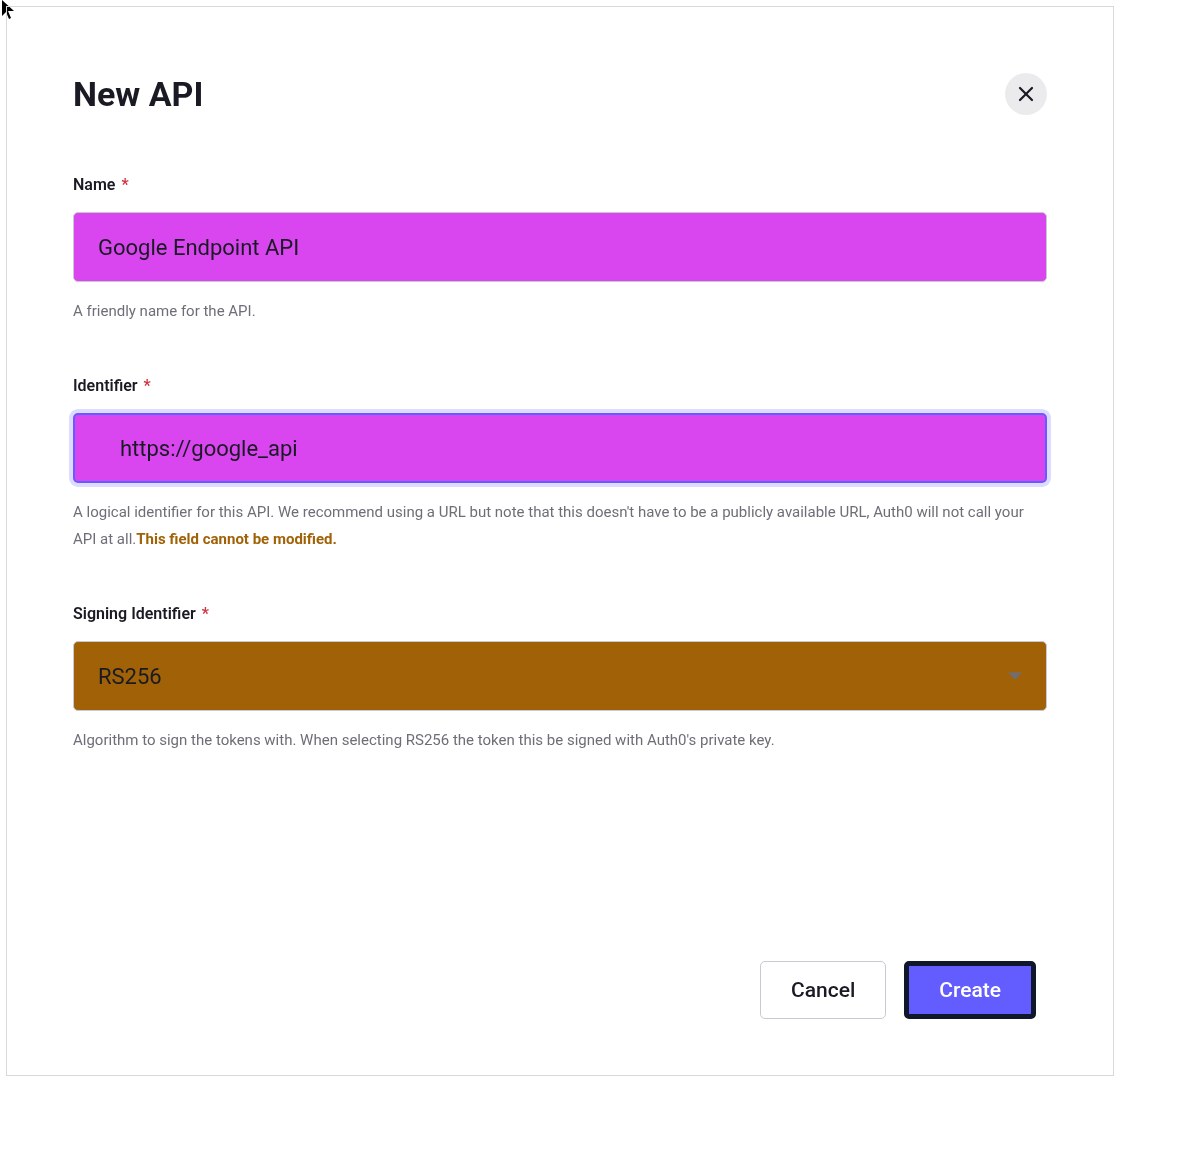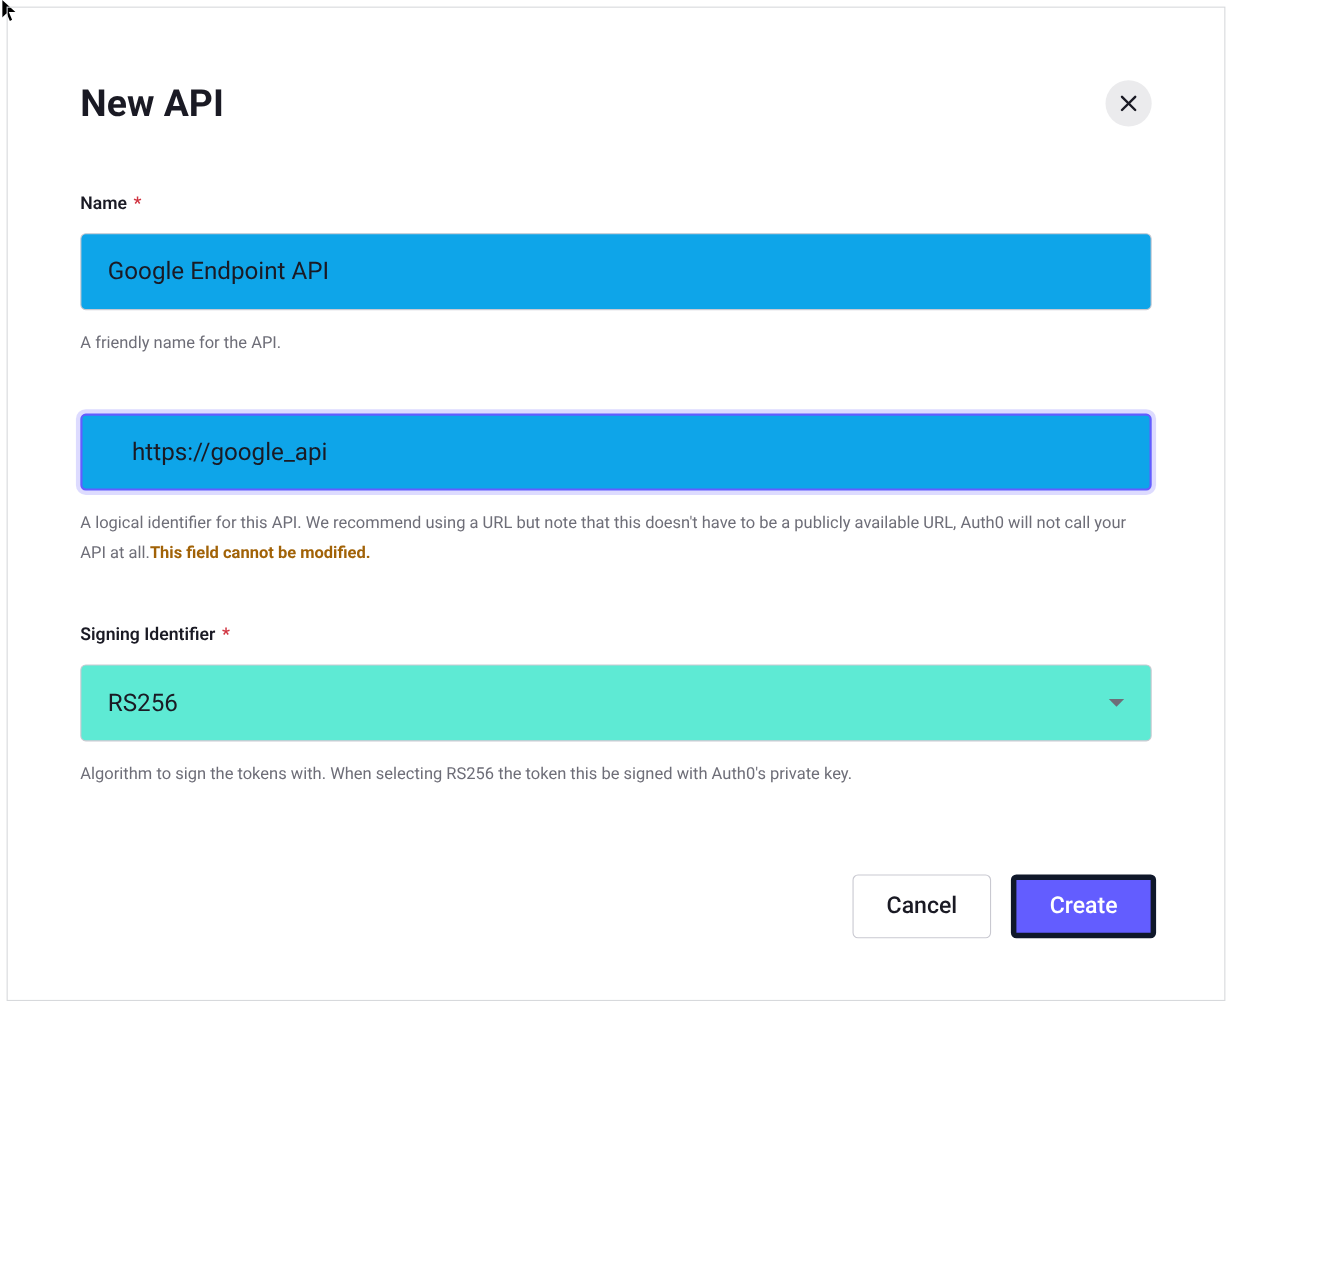"New API" .panel { height: 904px -> 1070px }
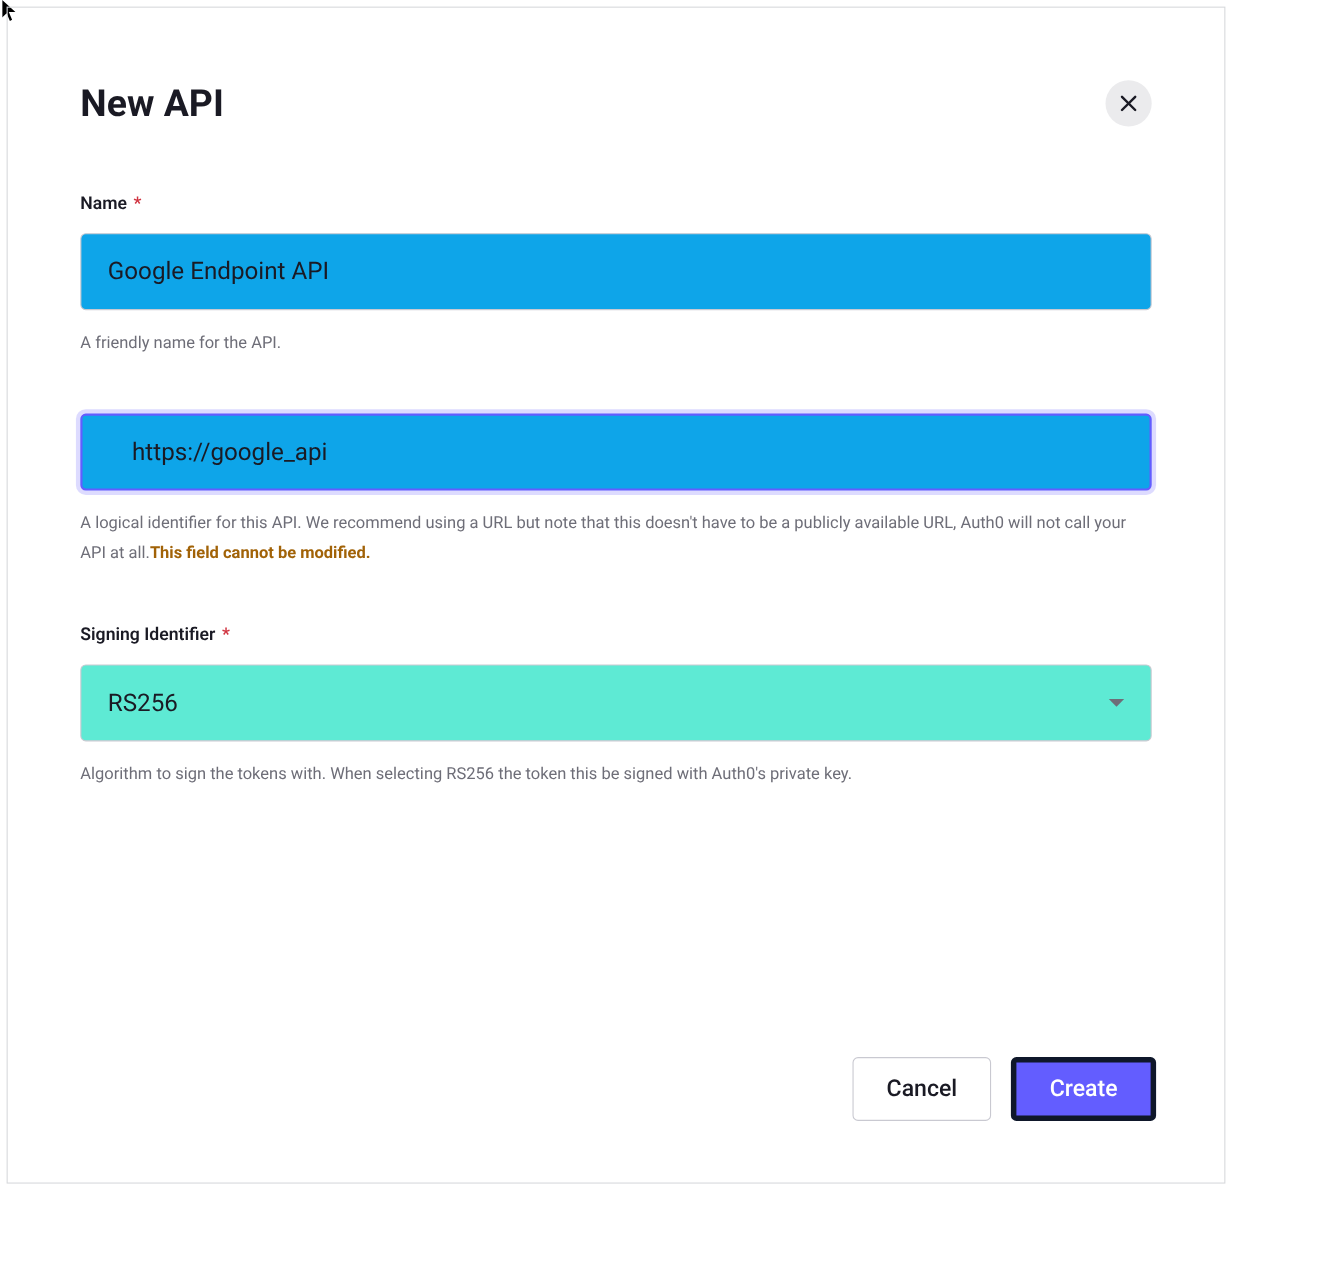"Google Endpoint API" .text-input { background: #0ea5e9 -> #d946ef }
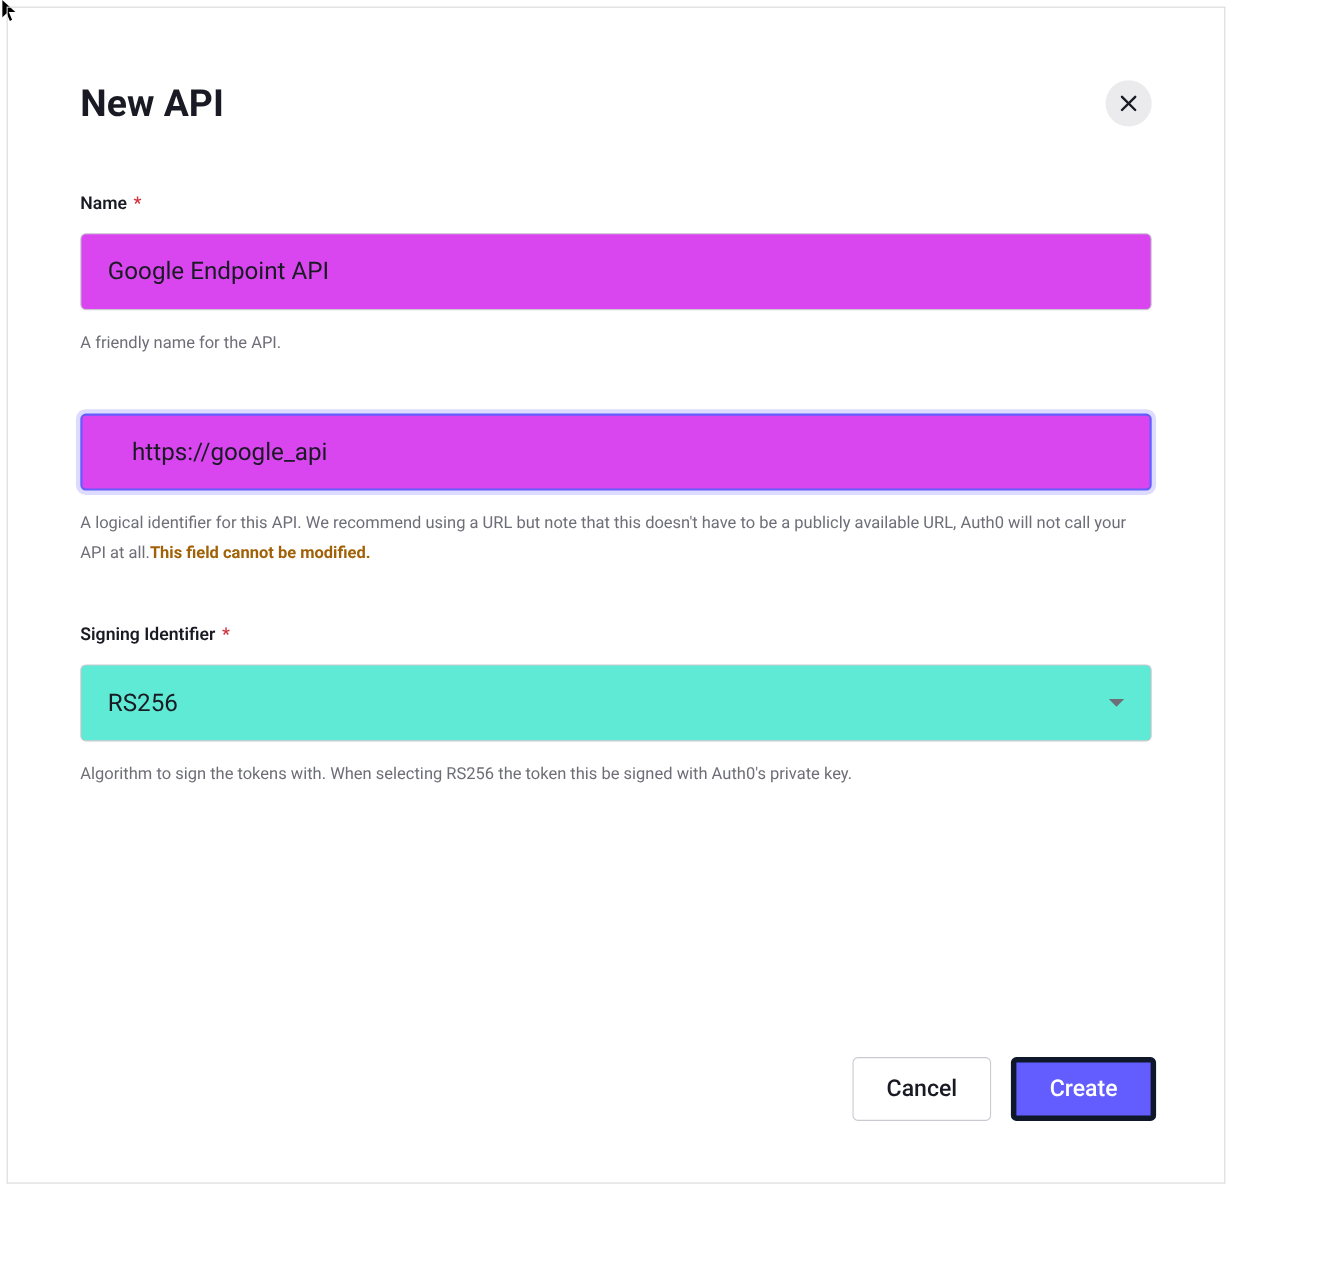"Identifier *" label.label { html: none -> <label> <span>Identifier</span> <span>*</span> </label> }
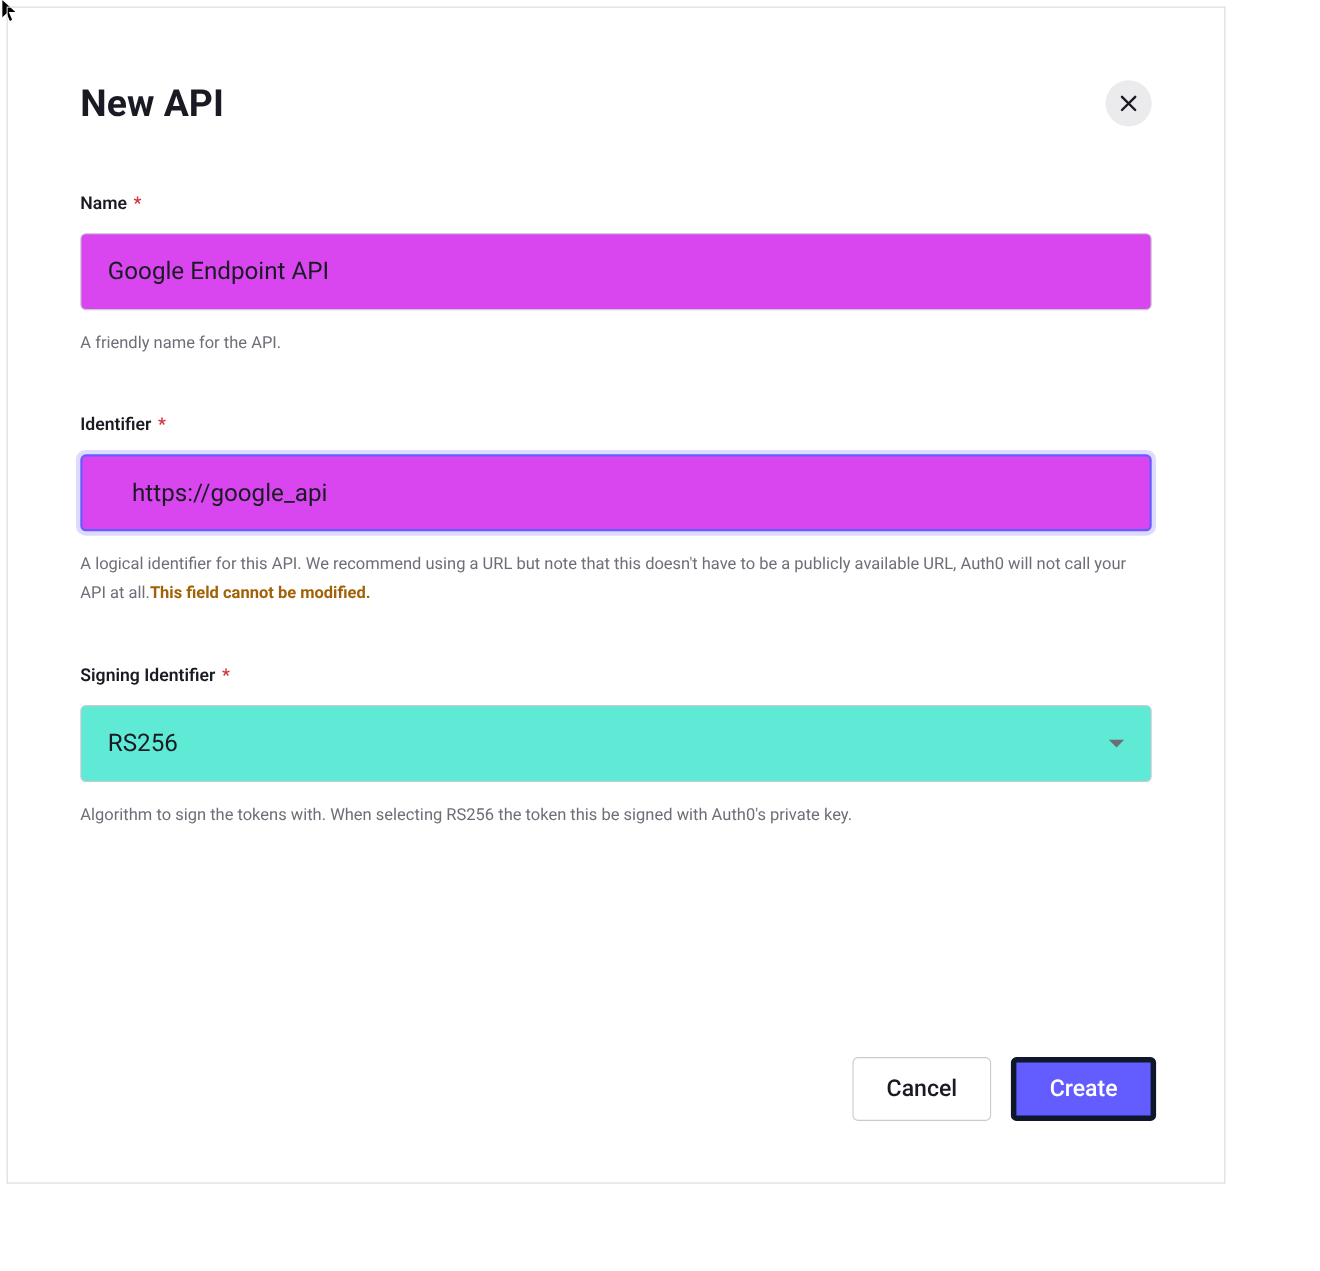"RS256" .select { background: #5eead4 -> #a16207 }
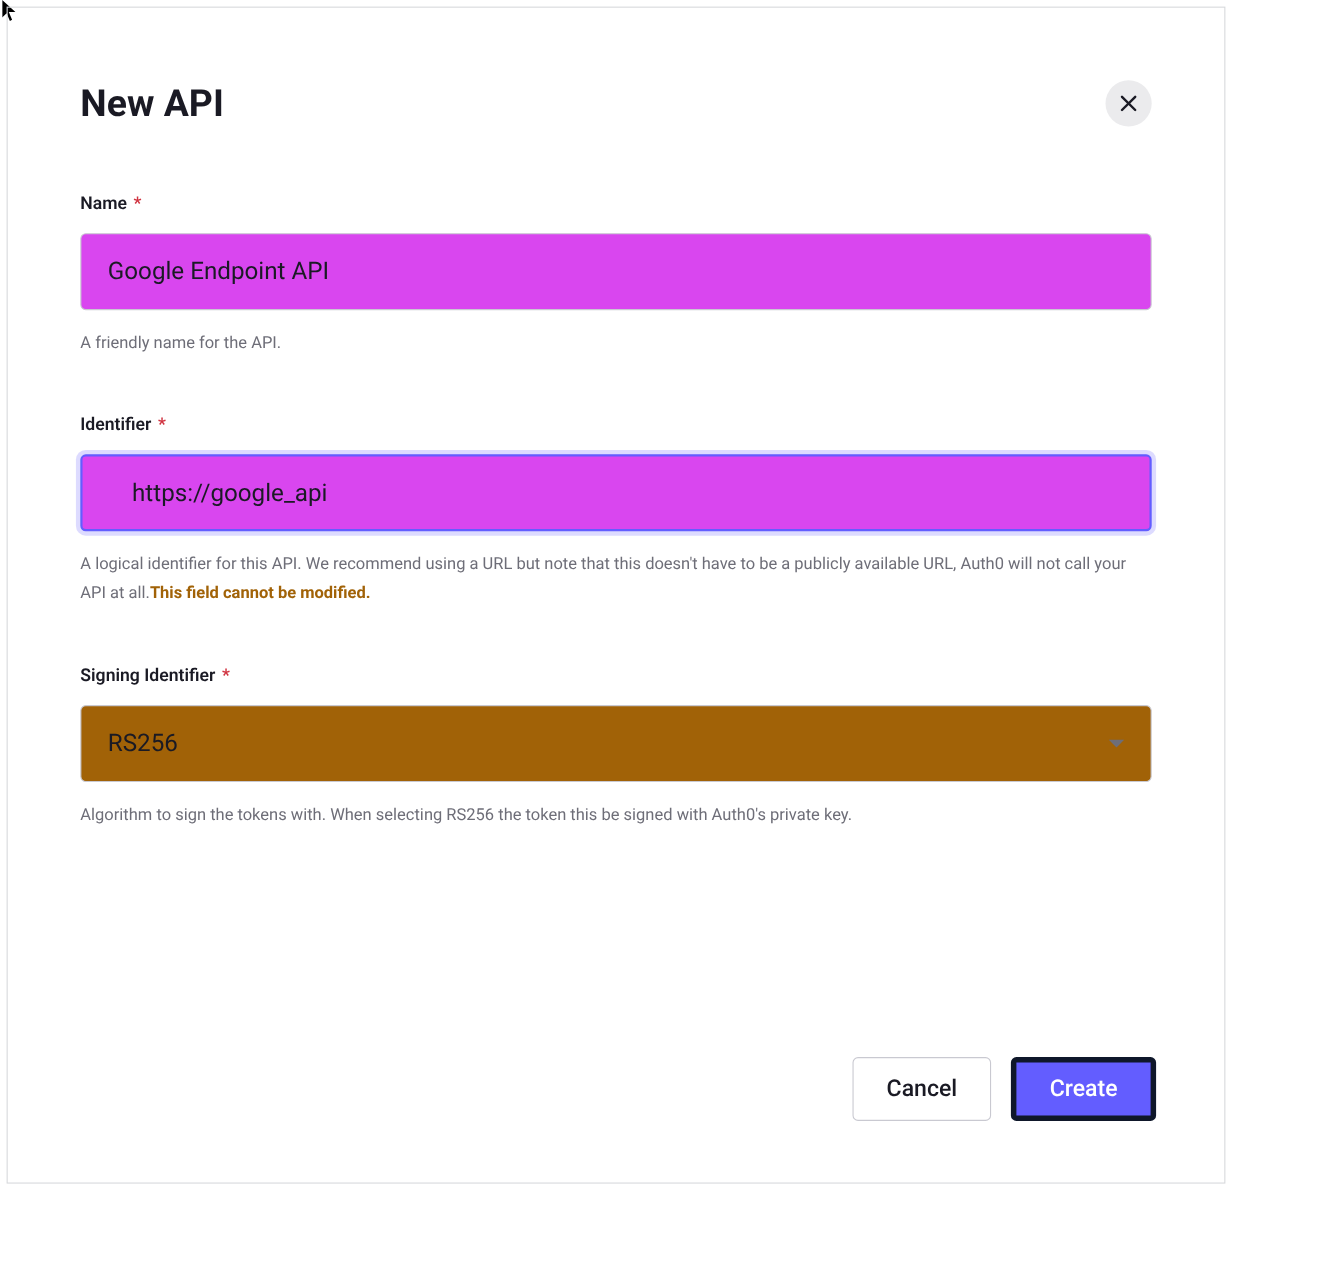"Cancel" .footer { right: 62px -> 77px }
